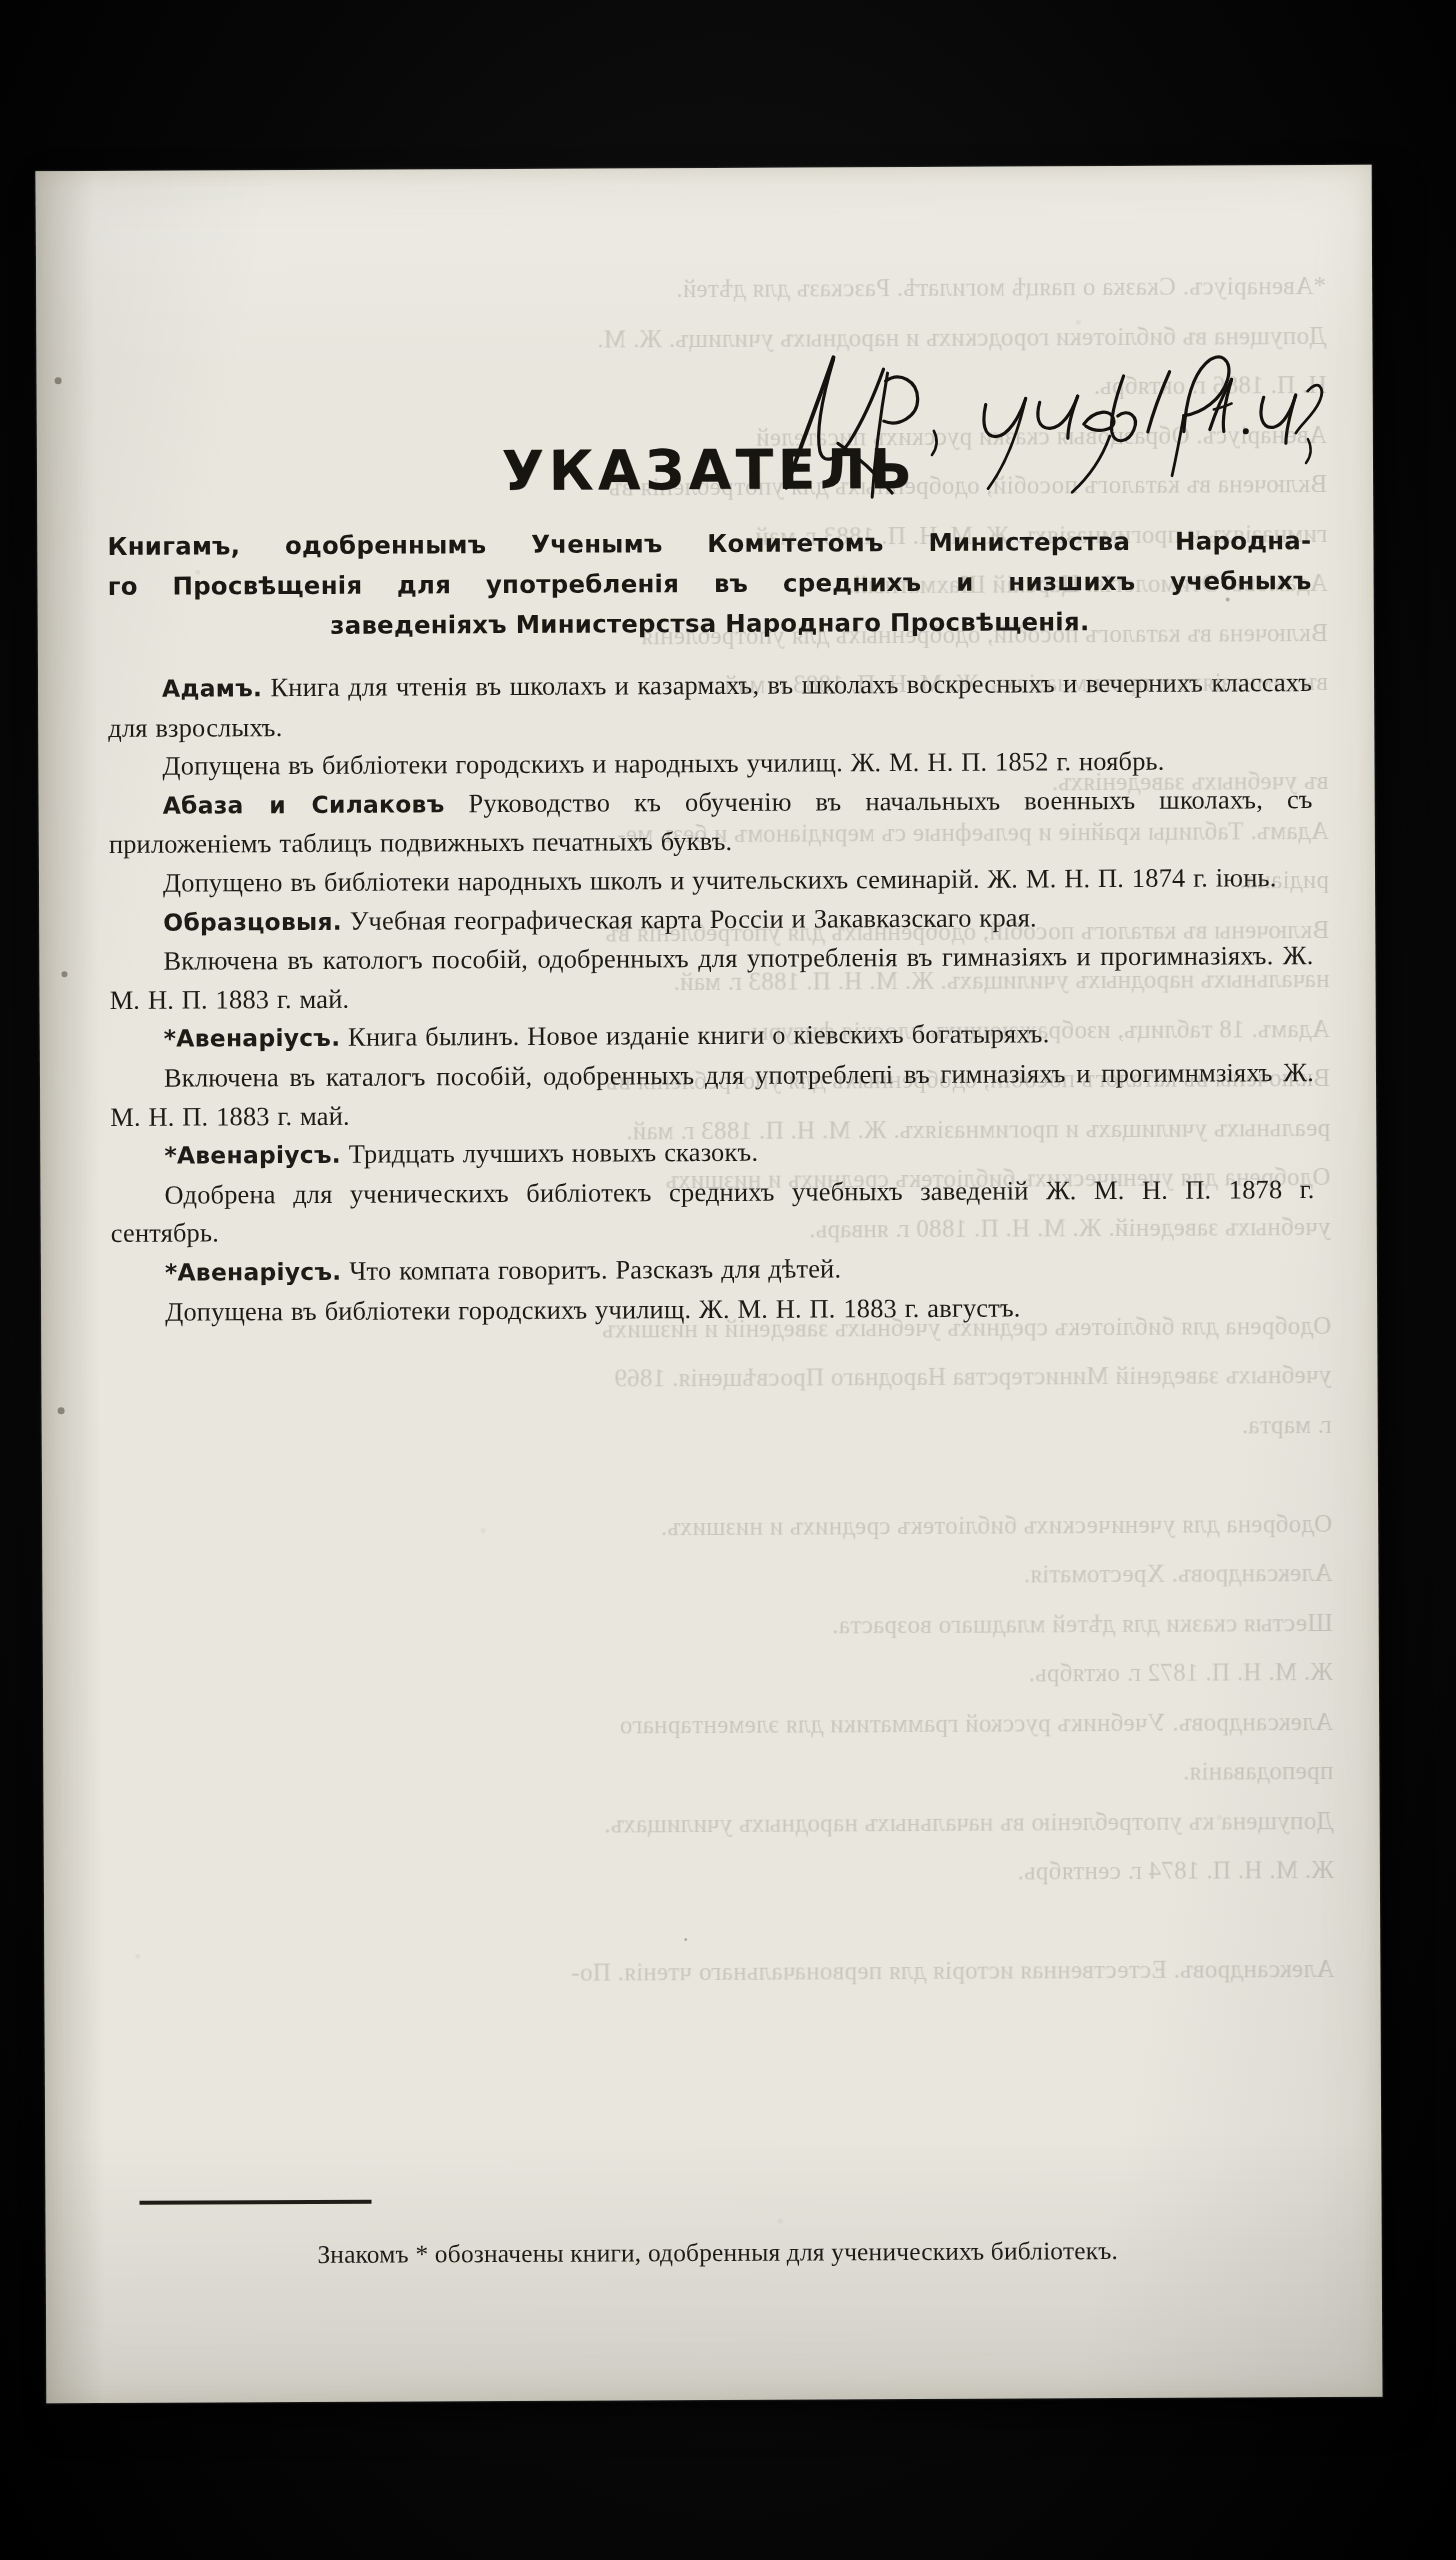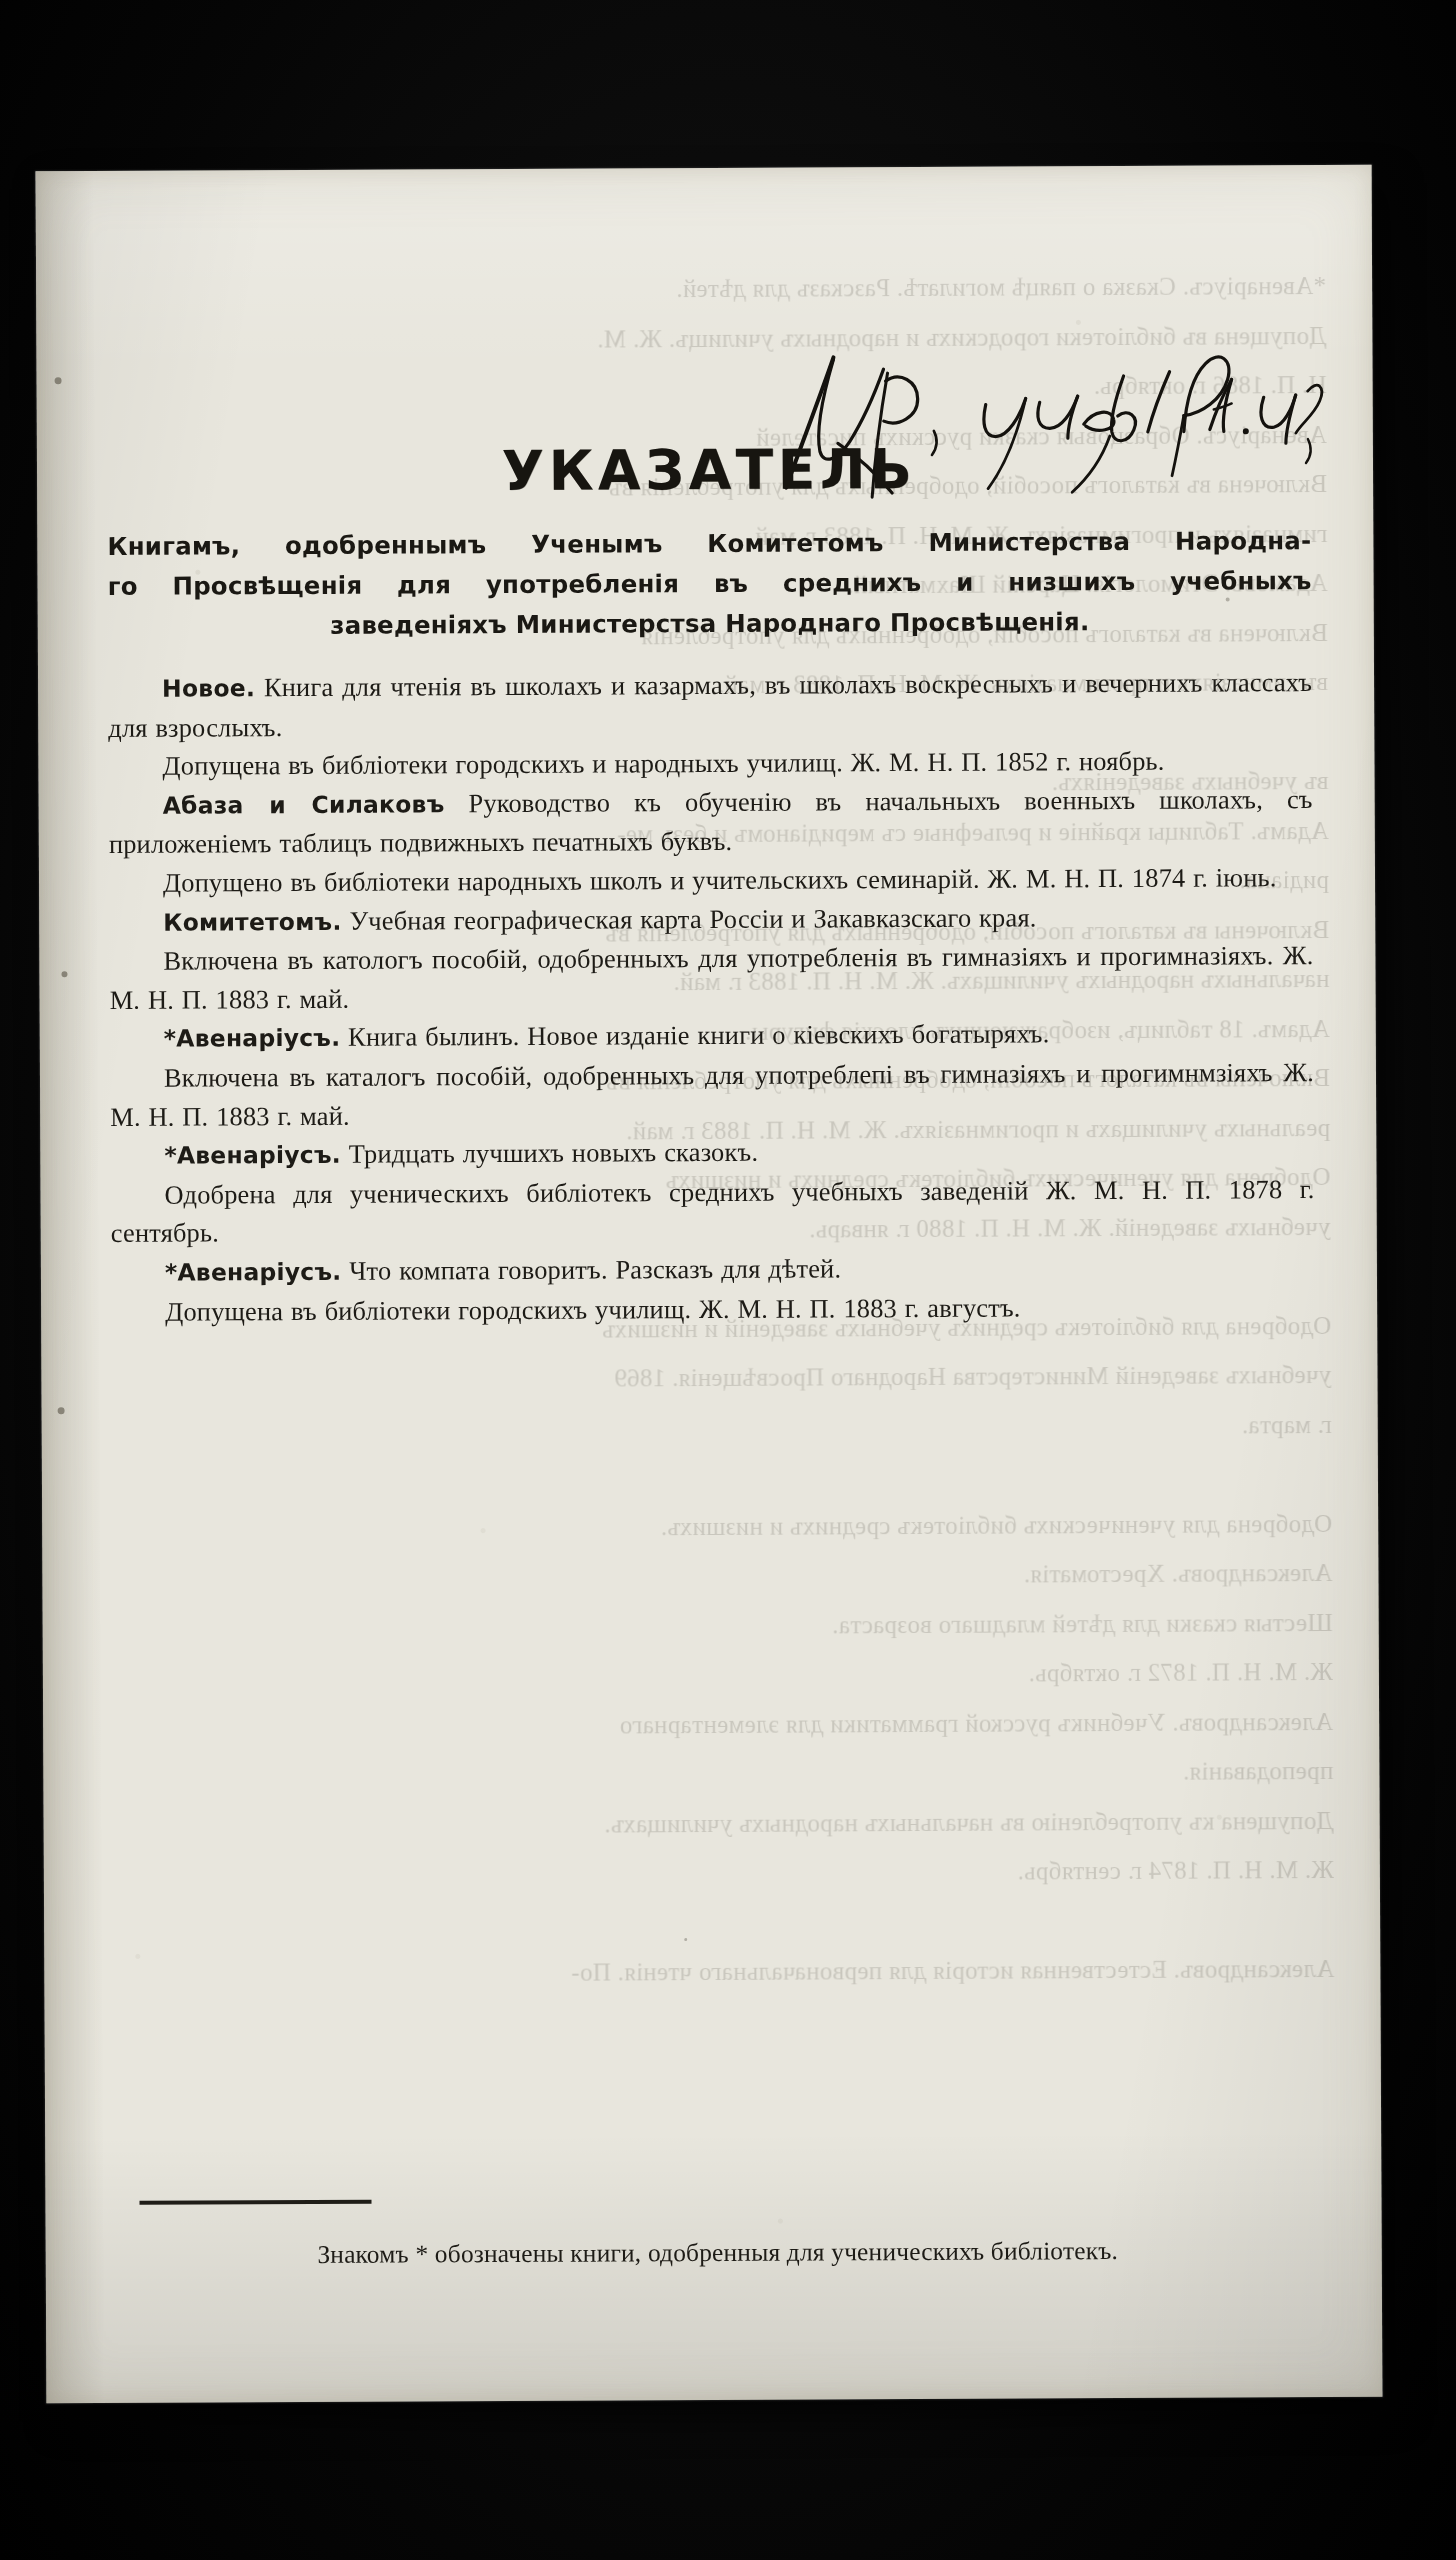"Новое." span.lemma { text: Новое -> Адамъ }
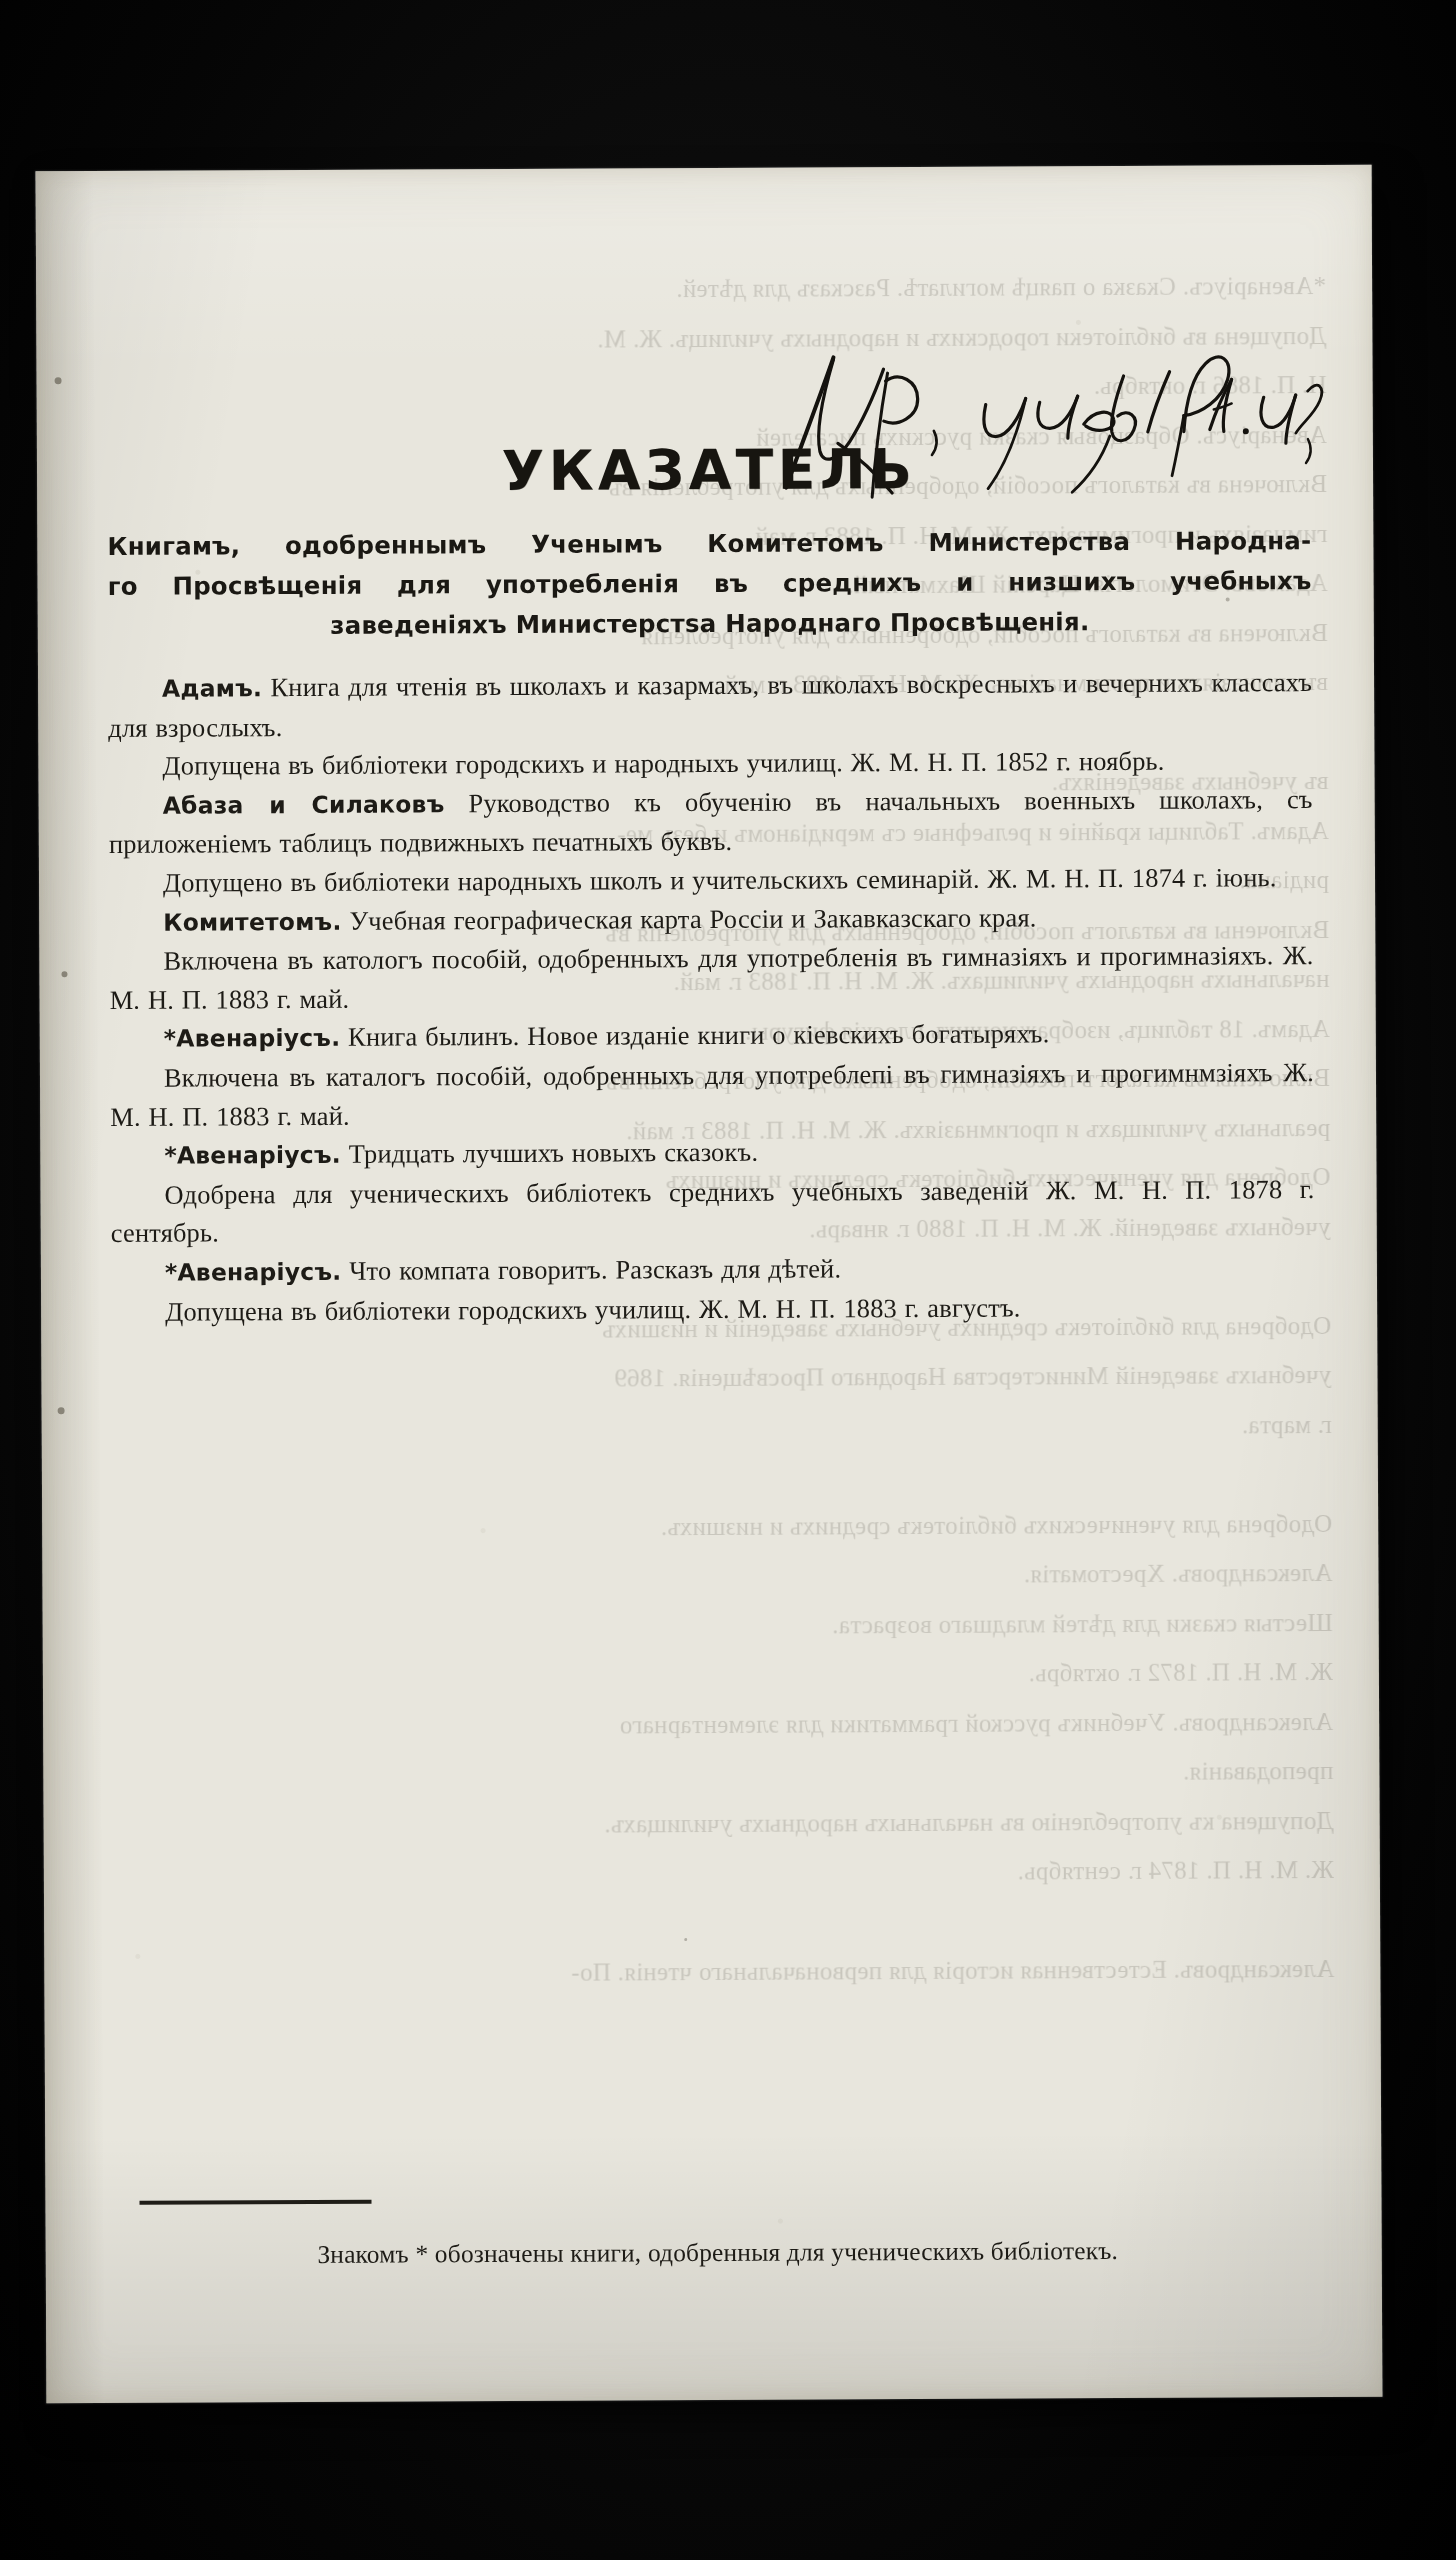"Комитетомъ." span.lemma { text: Комитетомъ -> Образцовыя }
